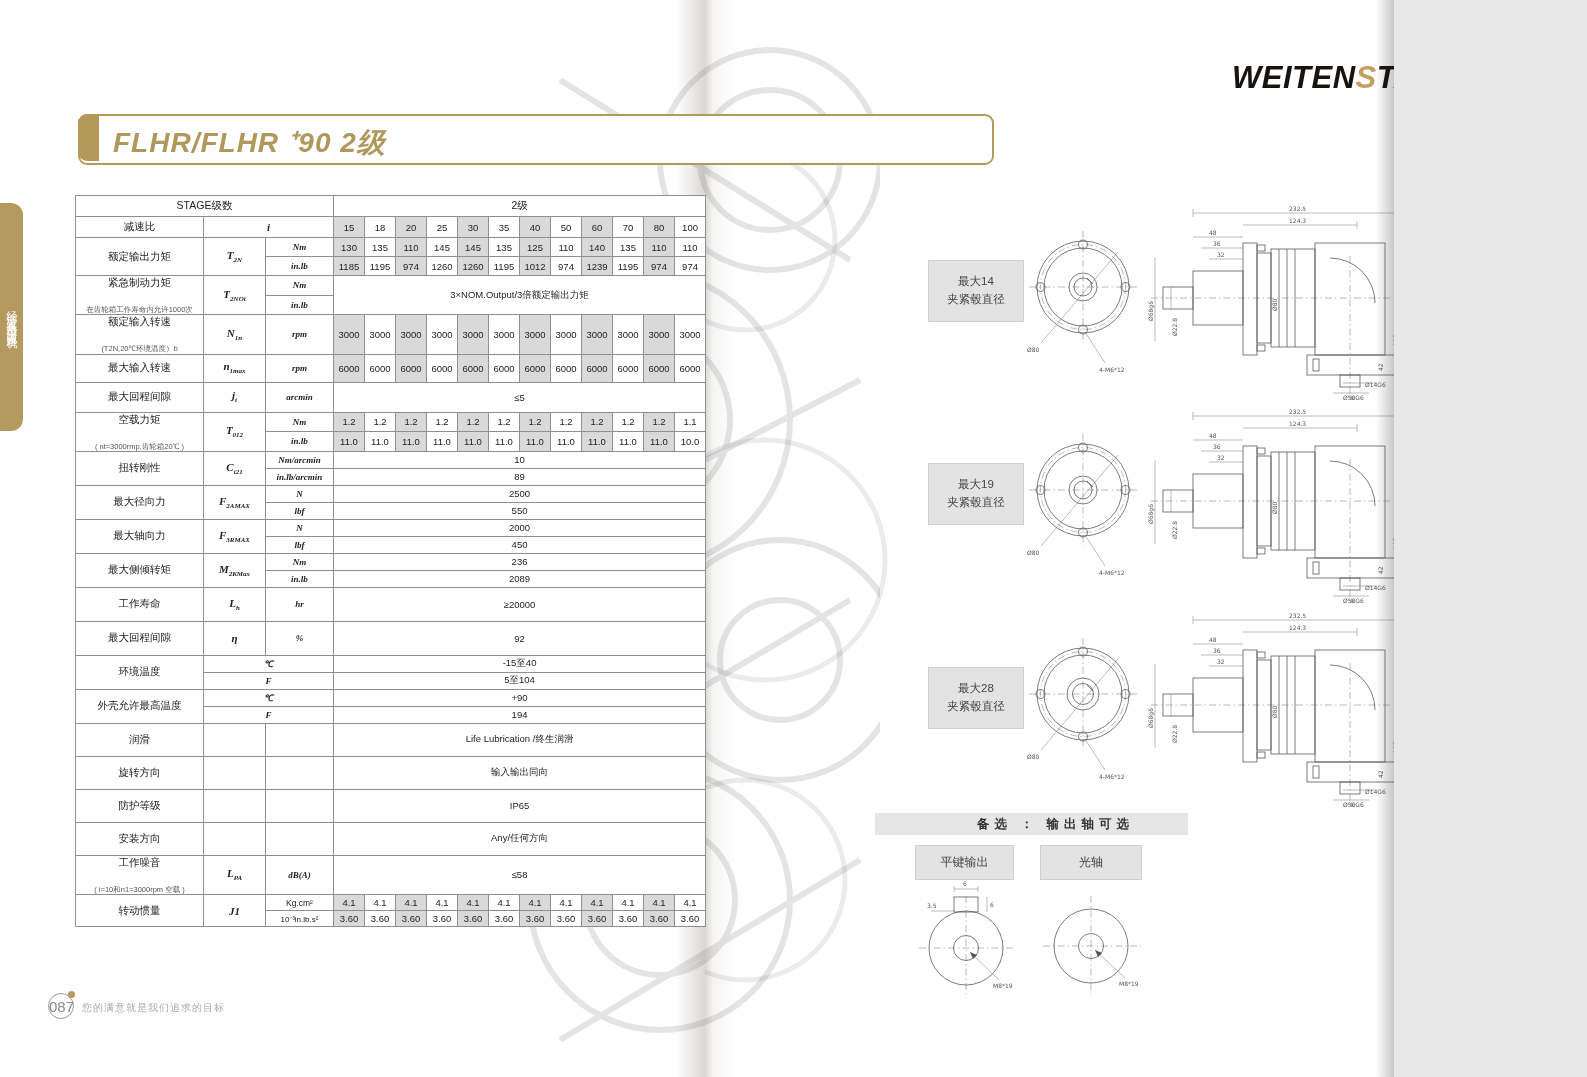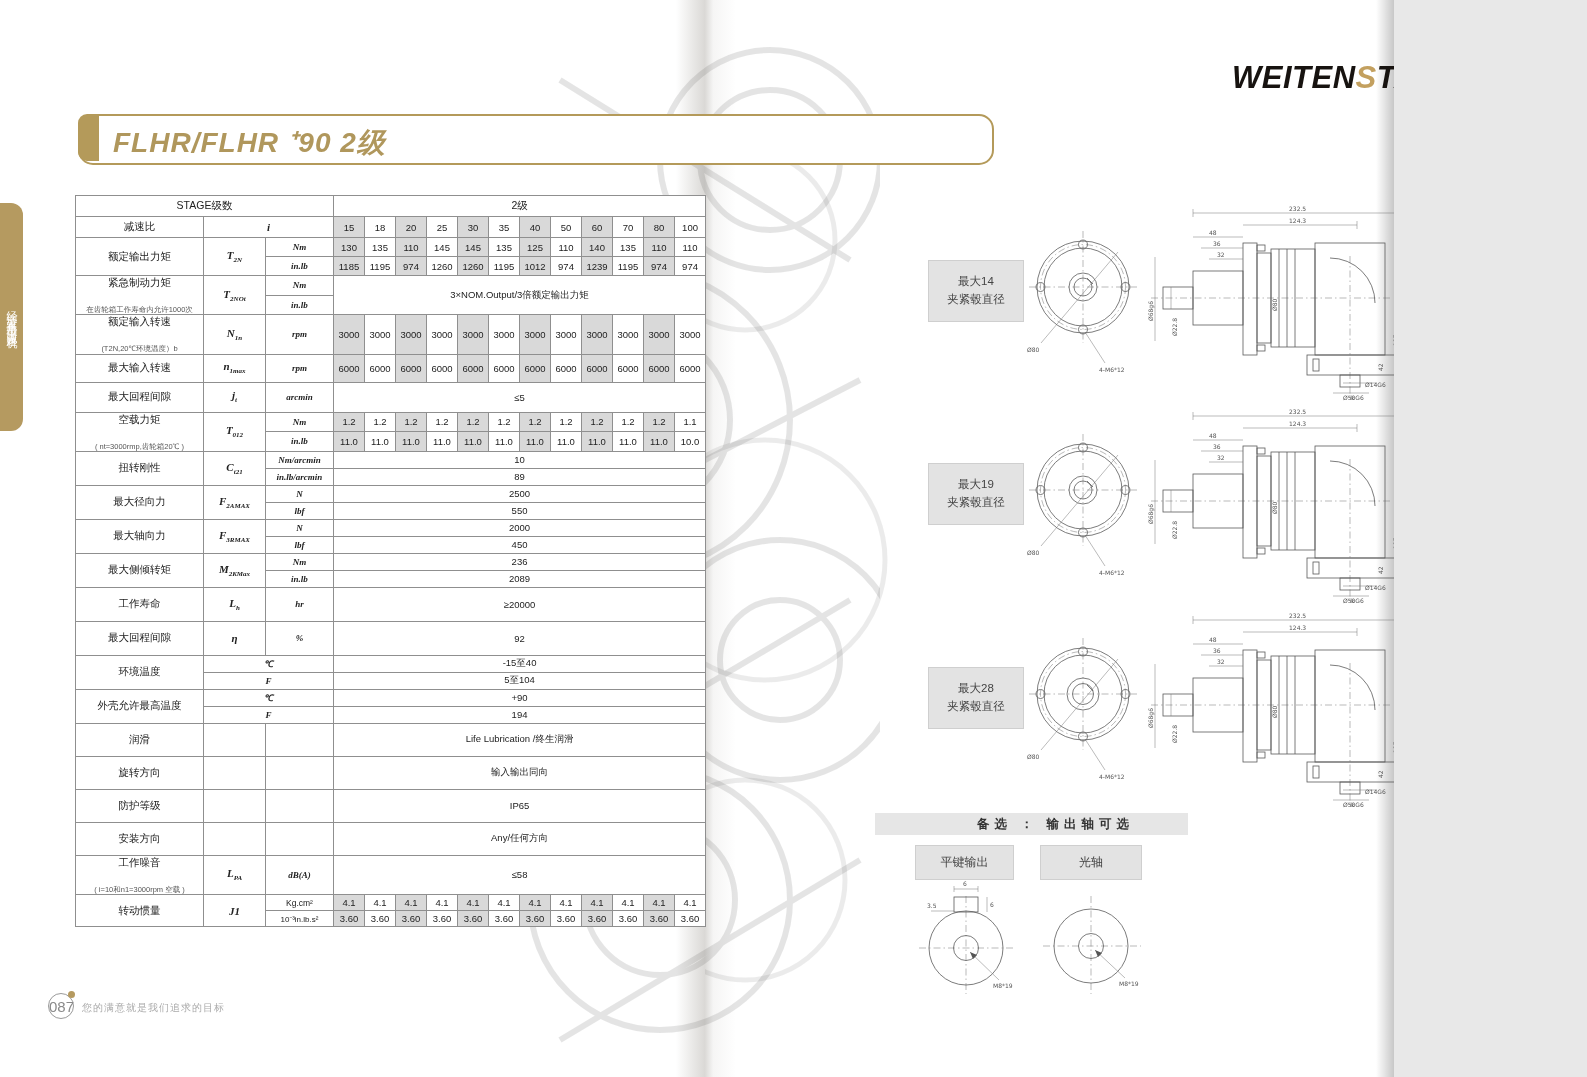"FLHR/FLHR ⁺90 2级" .title-bar { border-radius: 15px -> 9px }
